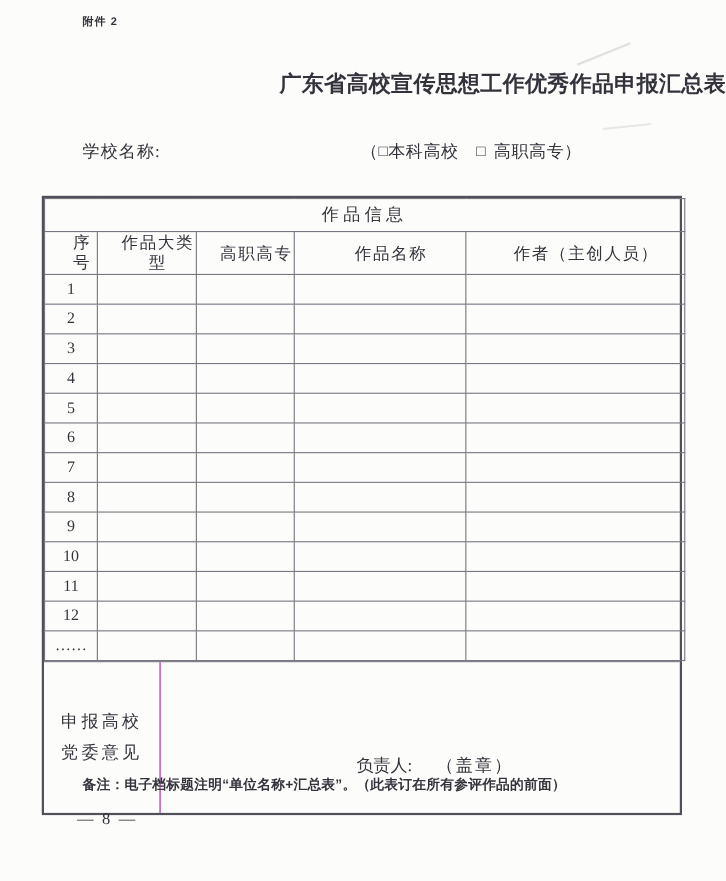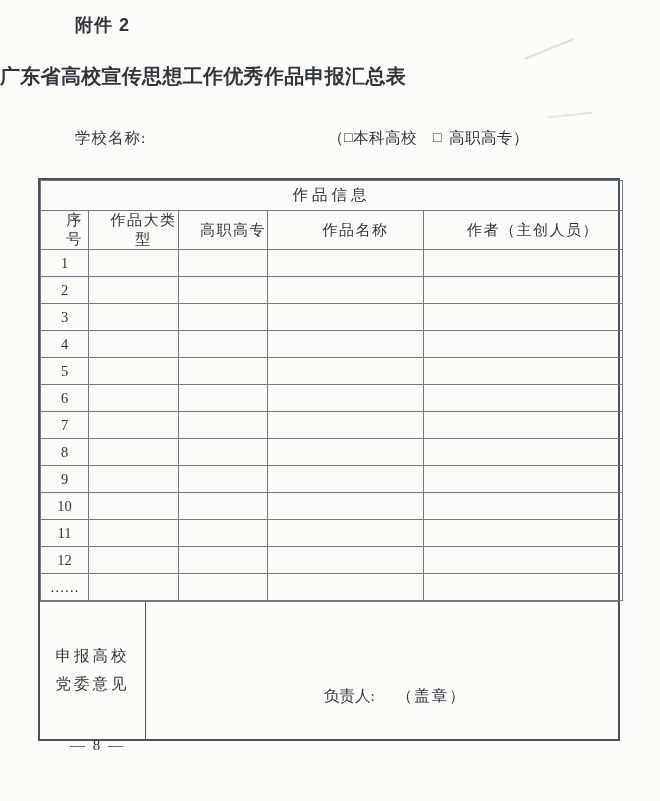"附件 2" .attachment { font-size: 18px -> 10px }
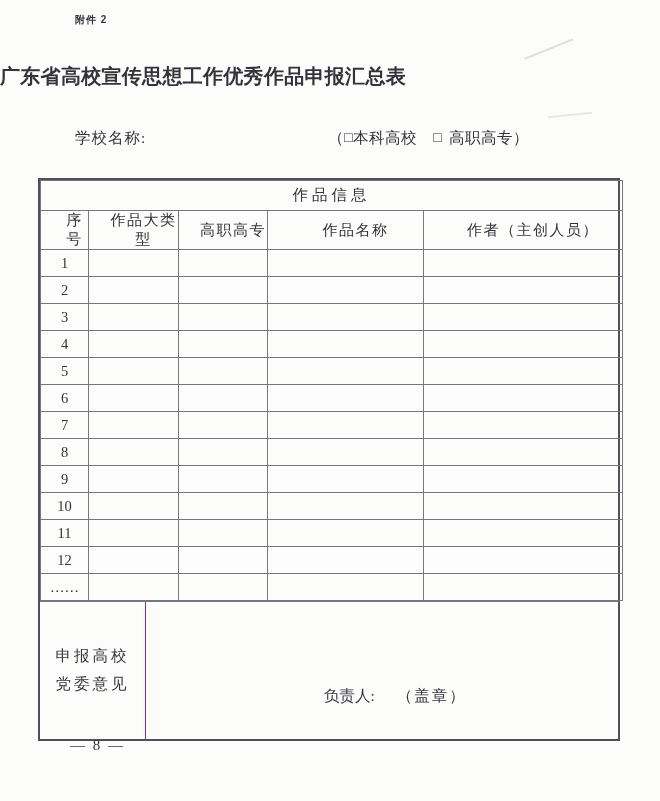"广东省高校宣传思想工作优秀作品申报汇总表" .doc-title { text-align: left -> right }
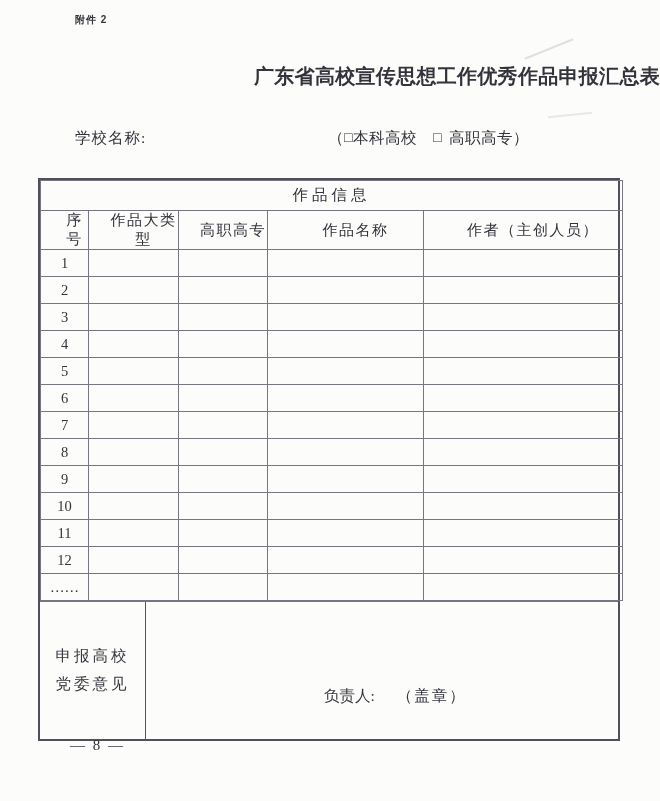"备注：电子档标题注明“单位名称+汇总表”。（此表订在所有参评作品的前面）" div.note { html: none -> <div>备注：电子档标题注明“单位名称+汇总表”。（此表订在所有参评作品的前面）</div> }
